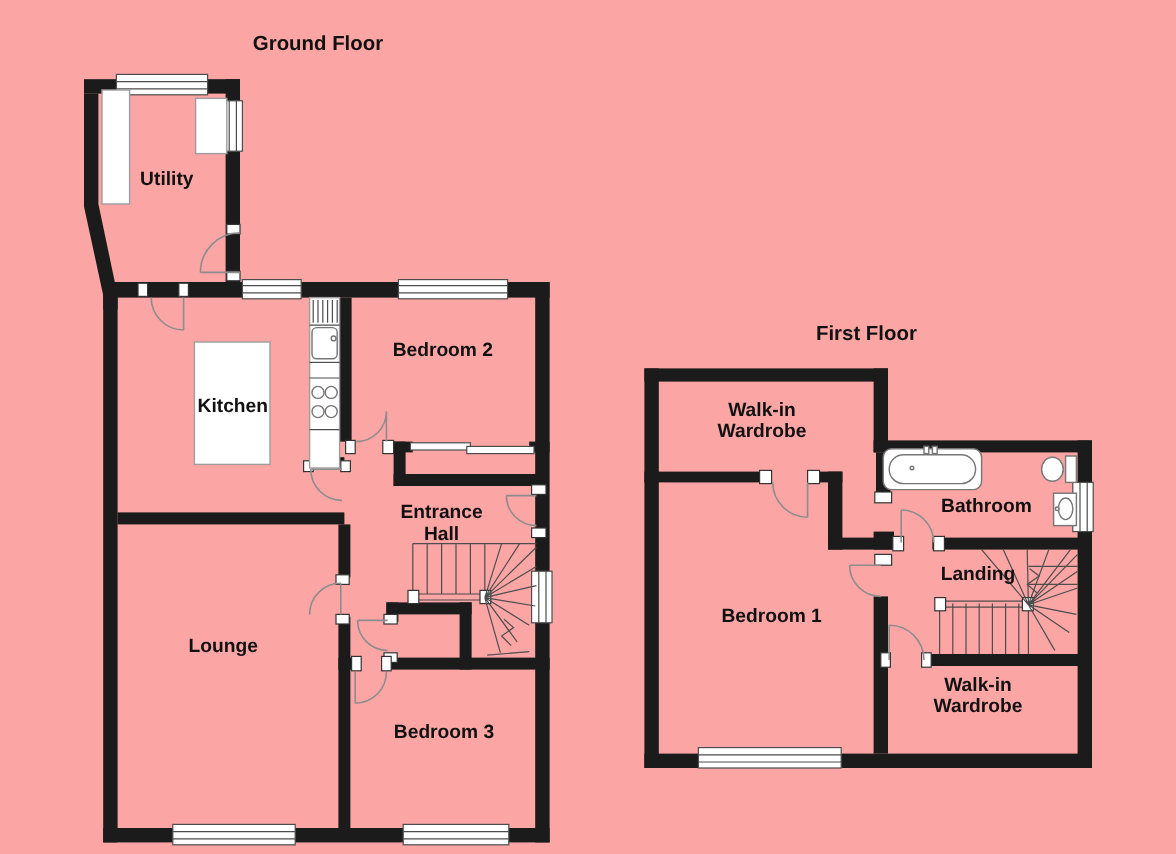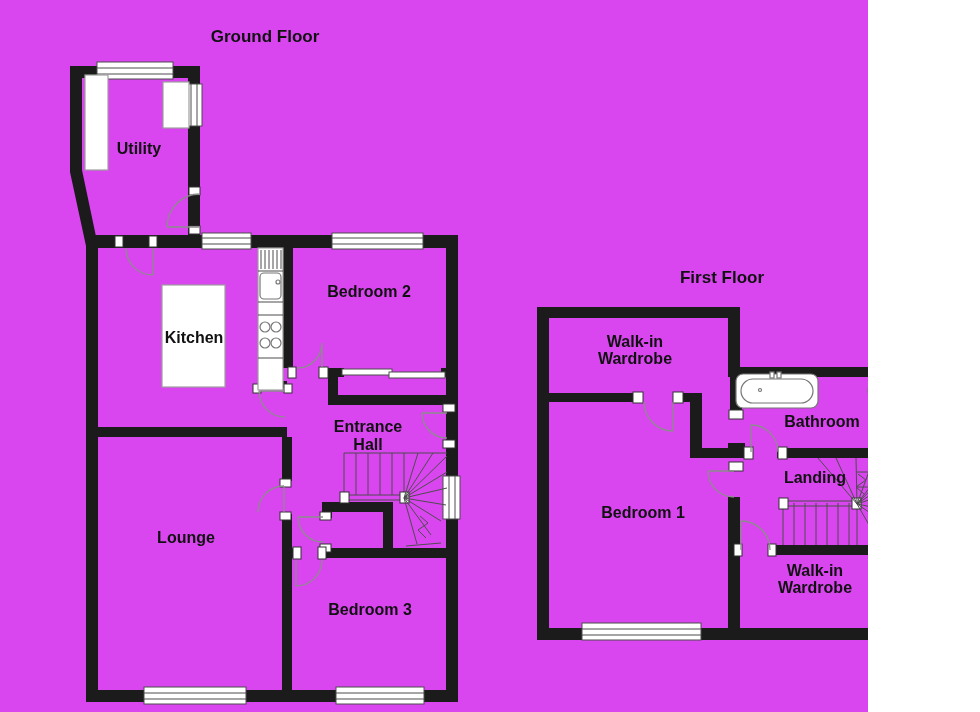"Ground Floor" .plan-canvas { background: #d946ef -> #fca5a5; width: 868px -> 980px }
